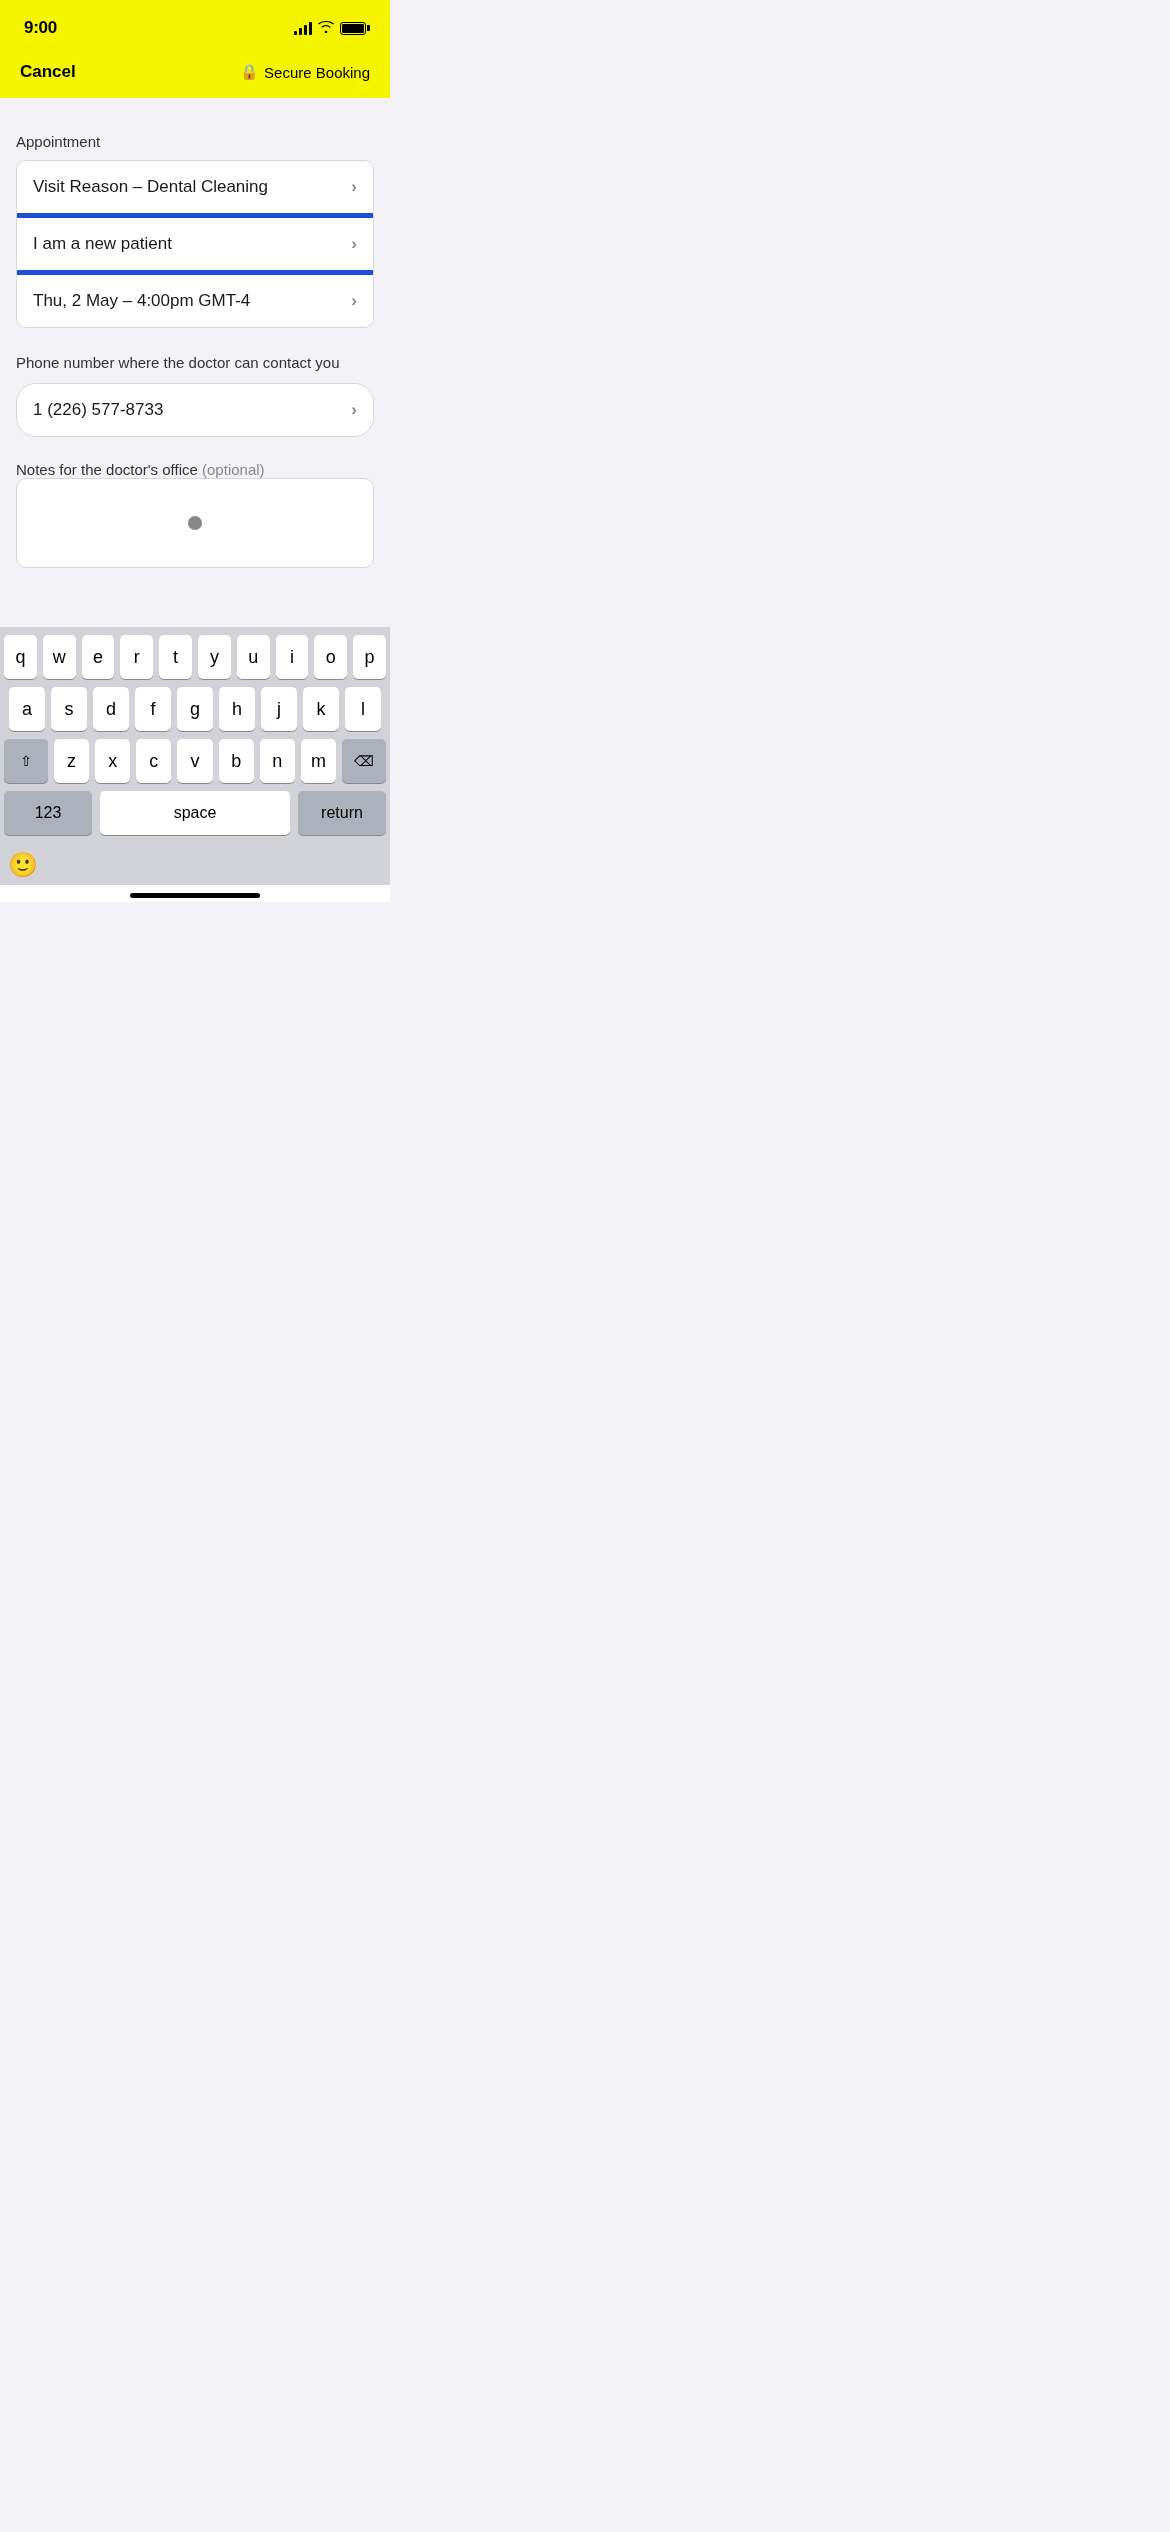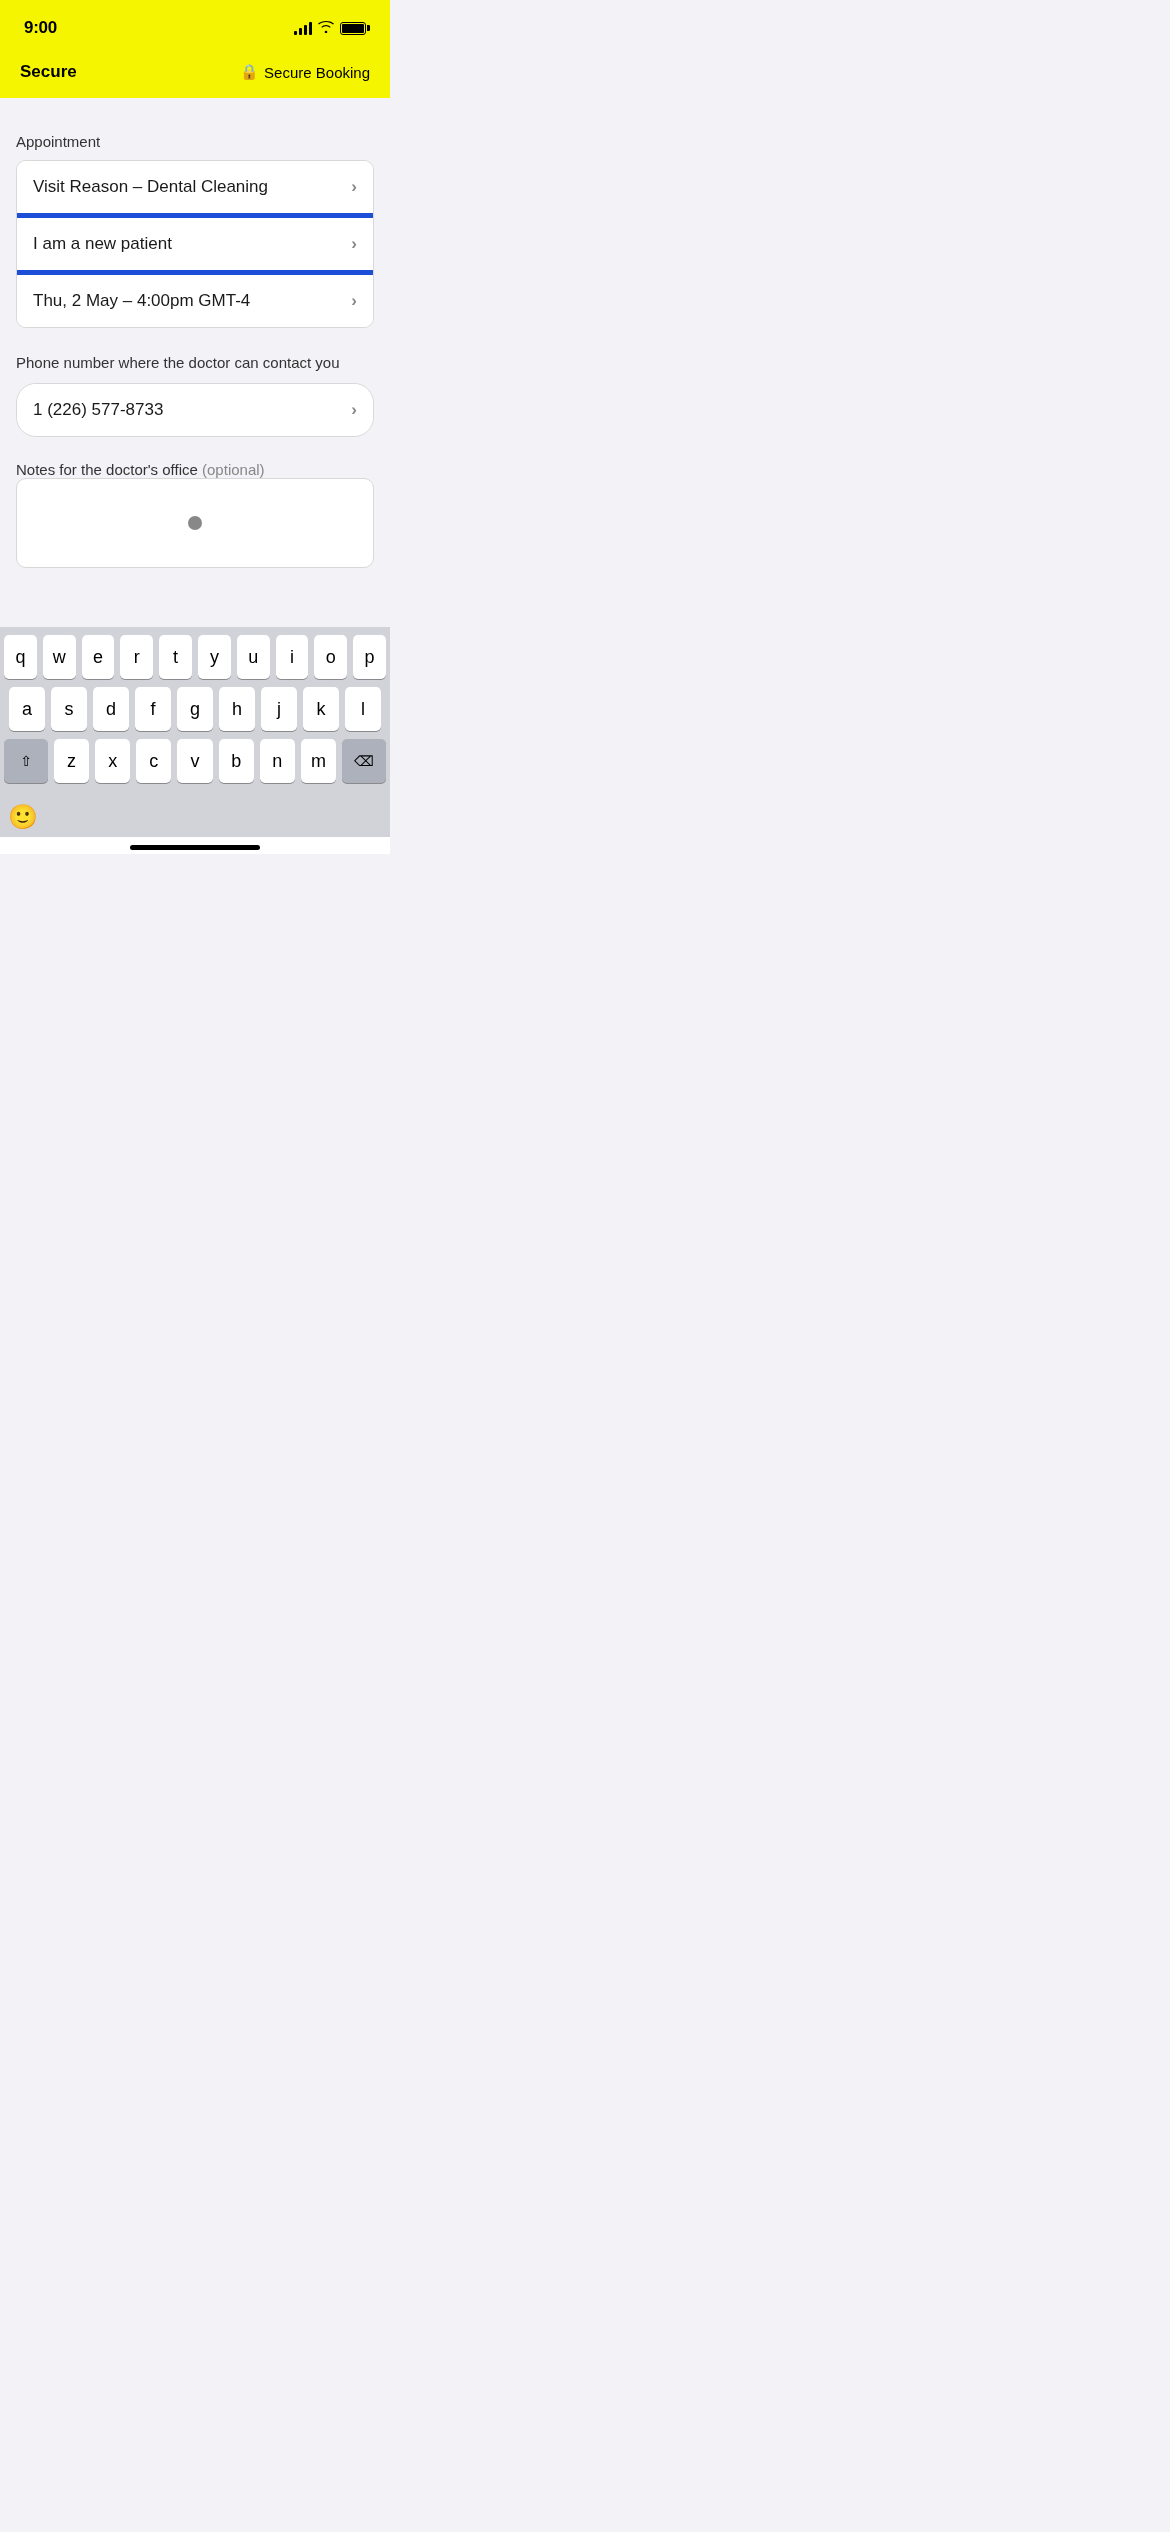"Secure" button.nav-cancel { text: Secure -> Cancel }
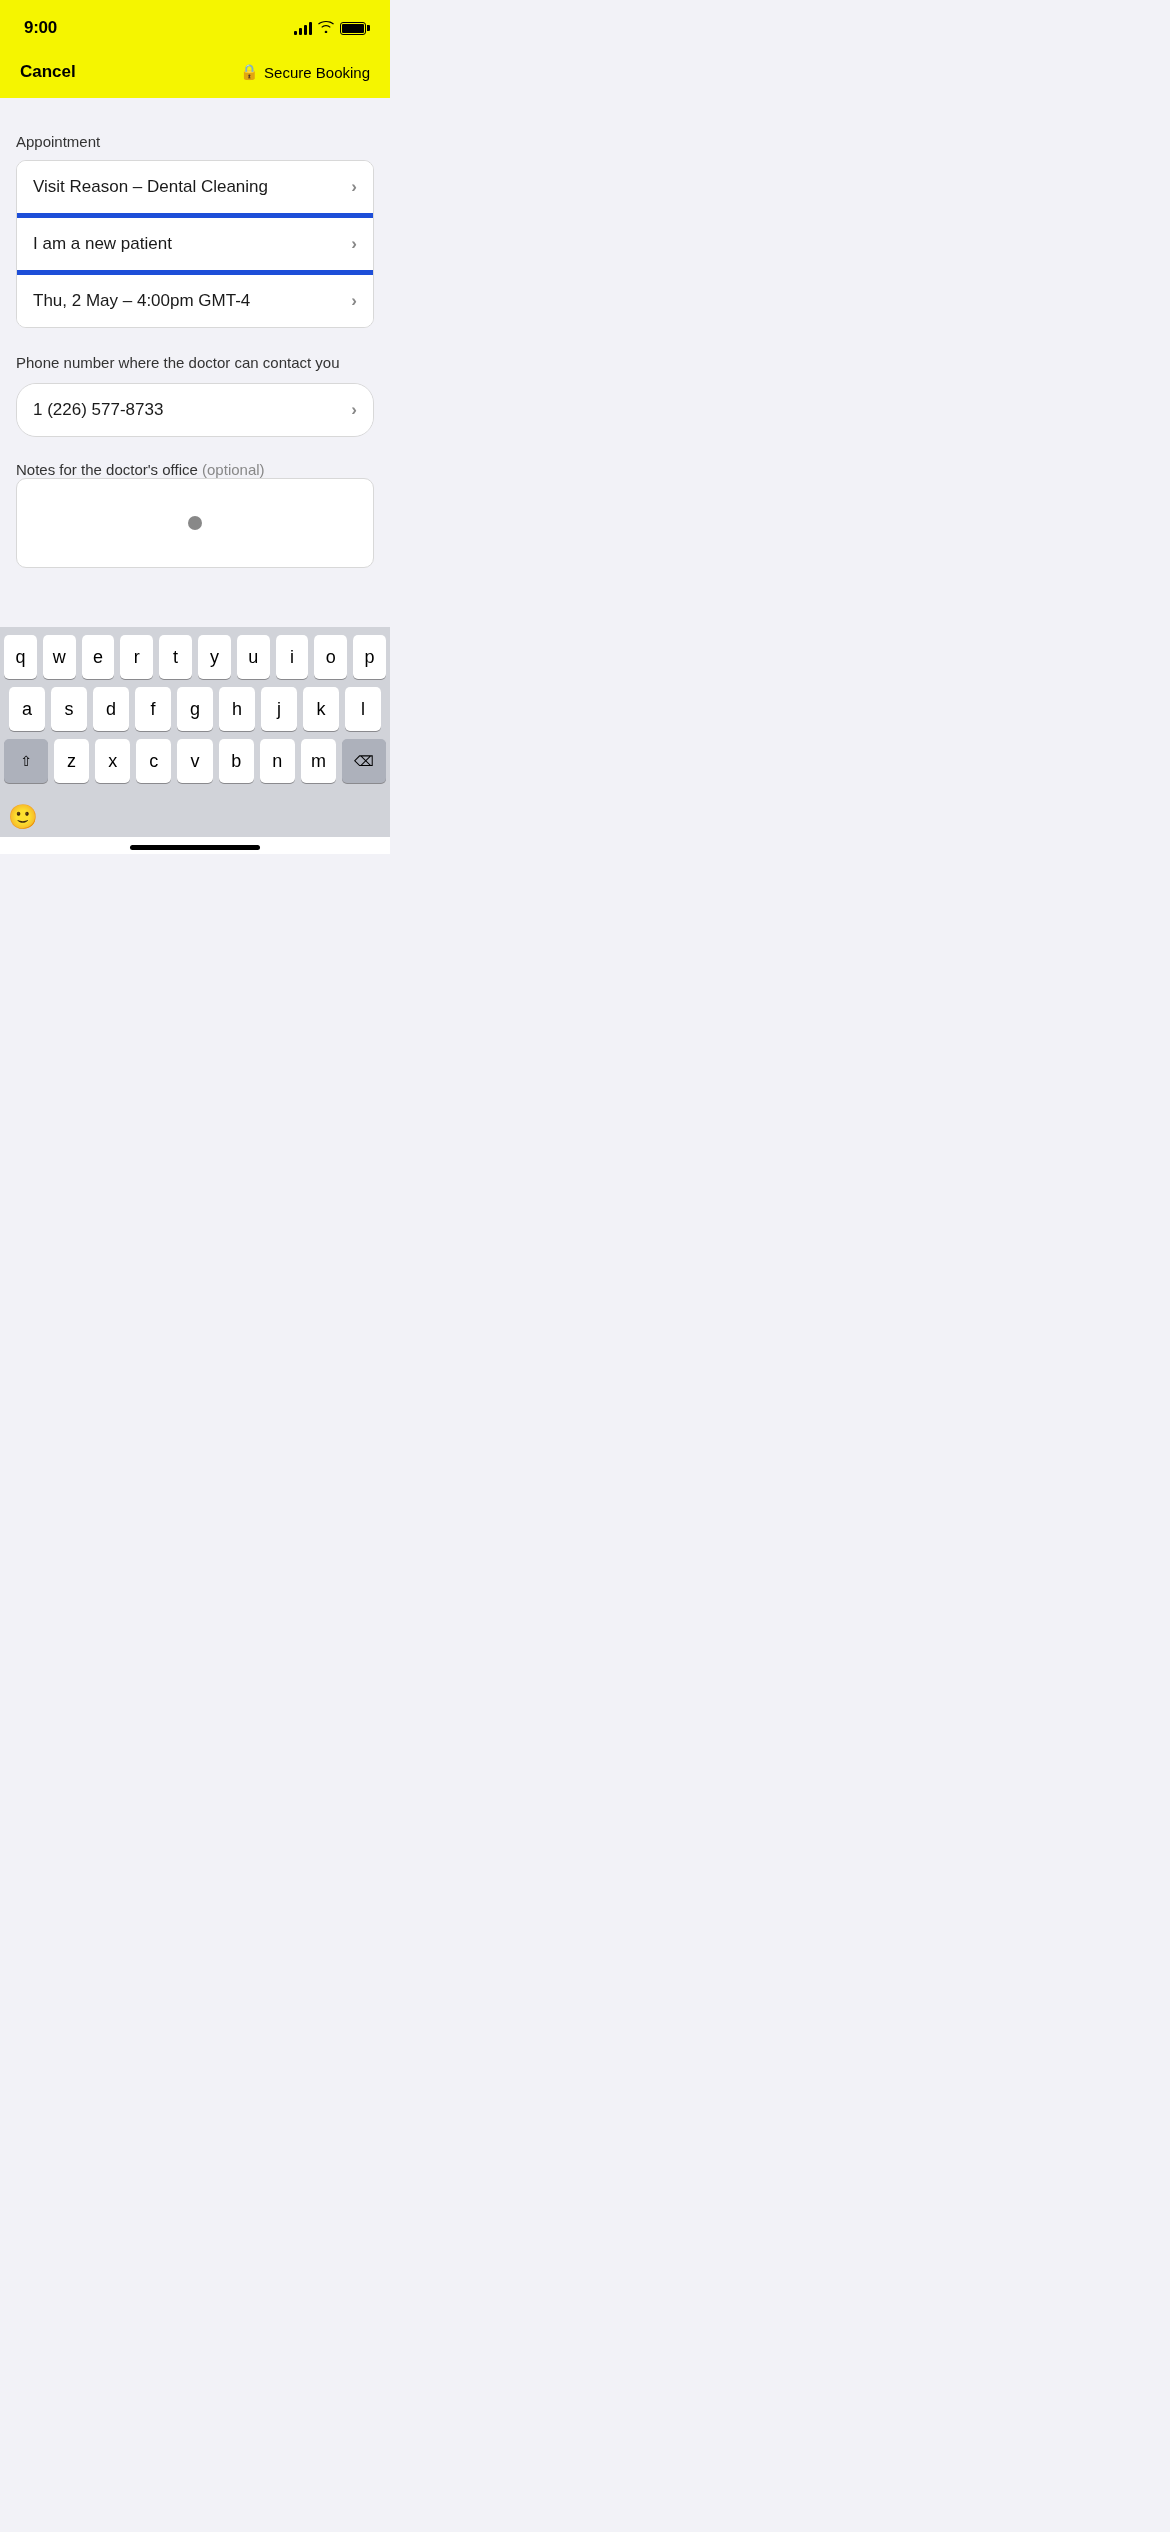"123" div.keyboard-bottom-row { html: none -> <div> <div> <span>123</span> </div> <div> <span>space</span> </div> <div> <span>return</span> </div> </div> }
